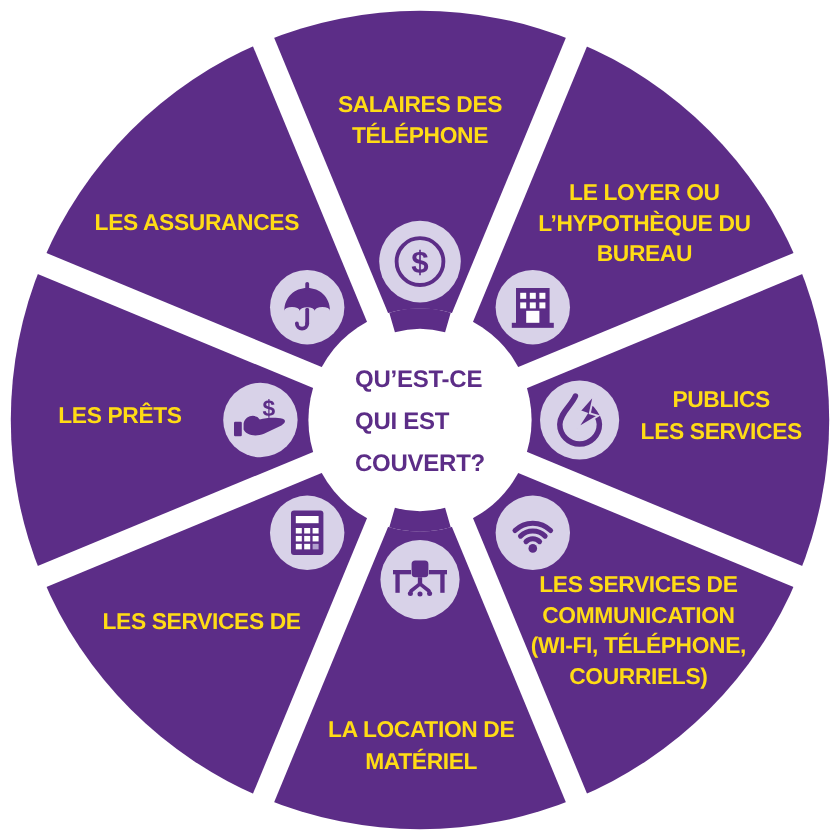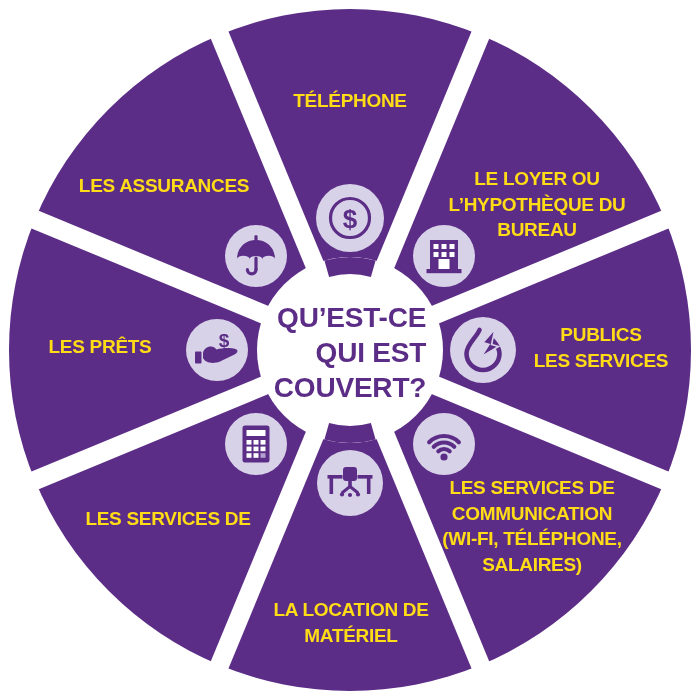"SALAIRES DES" div { html: none -> <div>SALAIRES DES</div> }
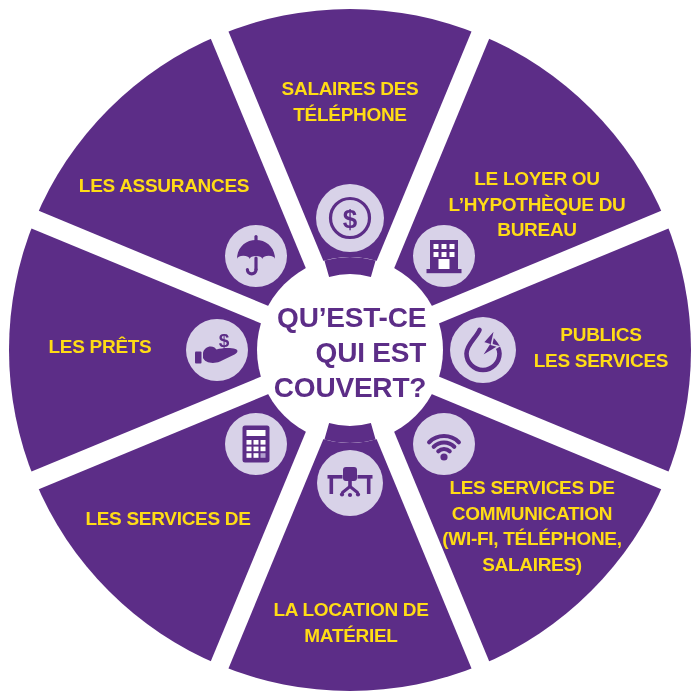"LE LOYER OU" .lbl-loyer { top: 204px -> 187px }
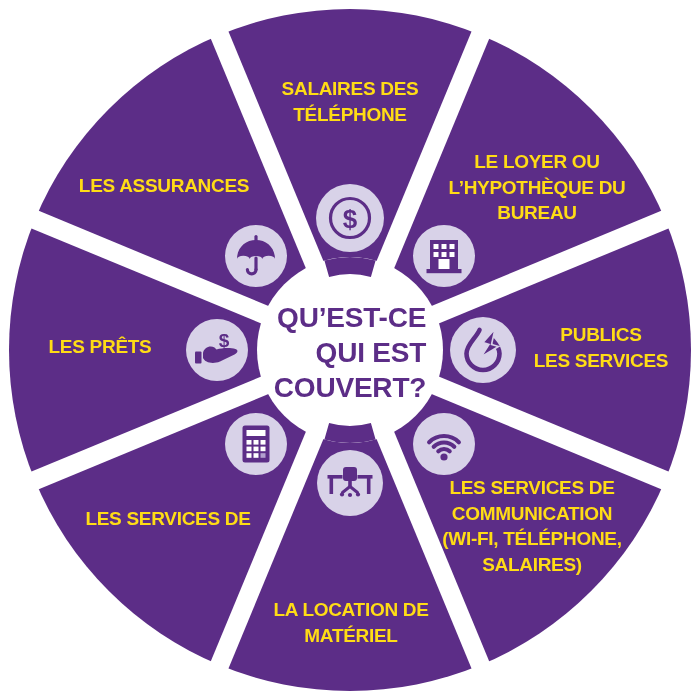"QU’EST-CE" .center-label { font-size: 28px -> 20px; text-align: right -> left }
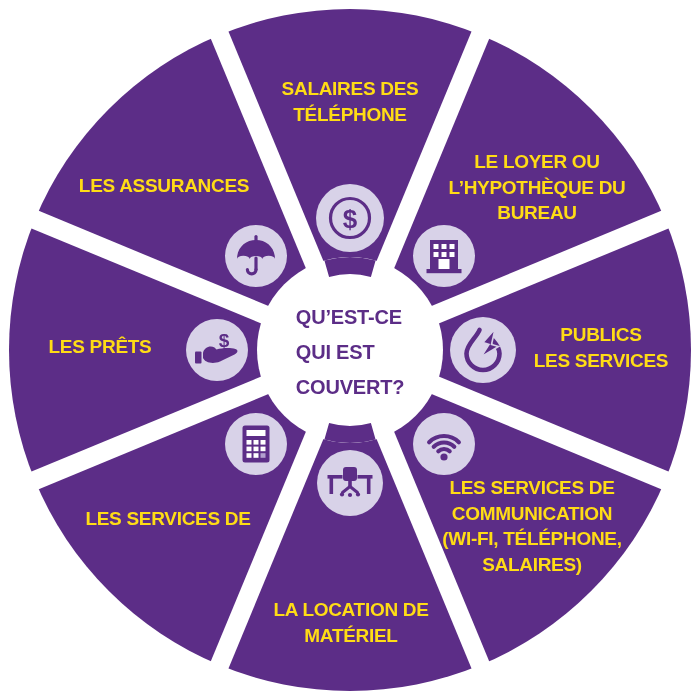"SALAIRES)" div { text: SALAIRES -> COURRIELS }
